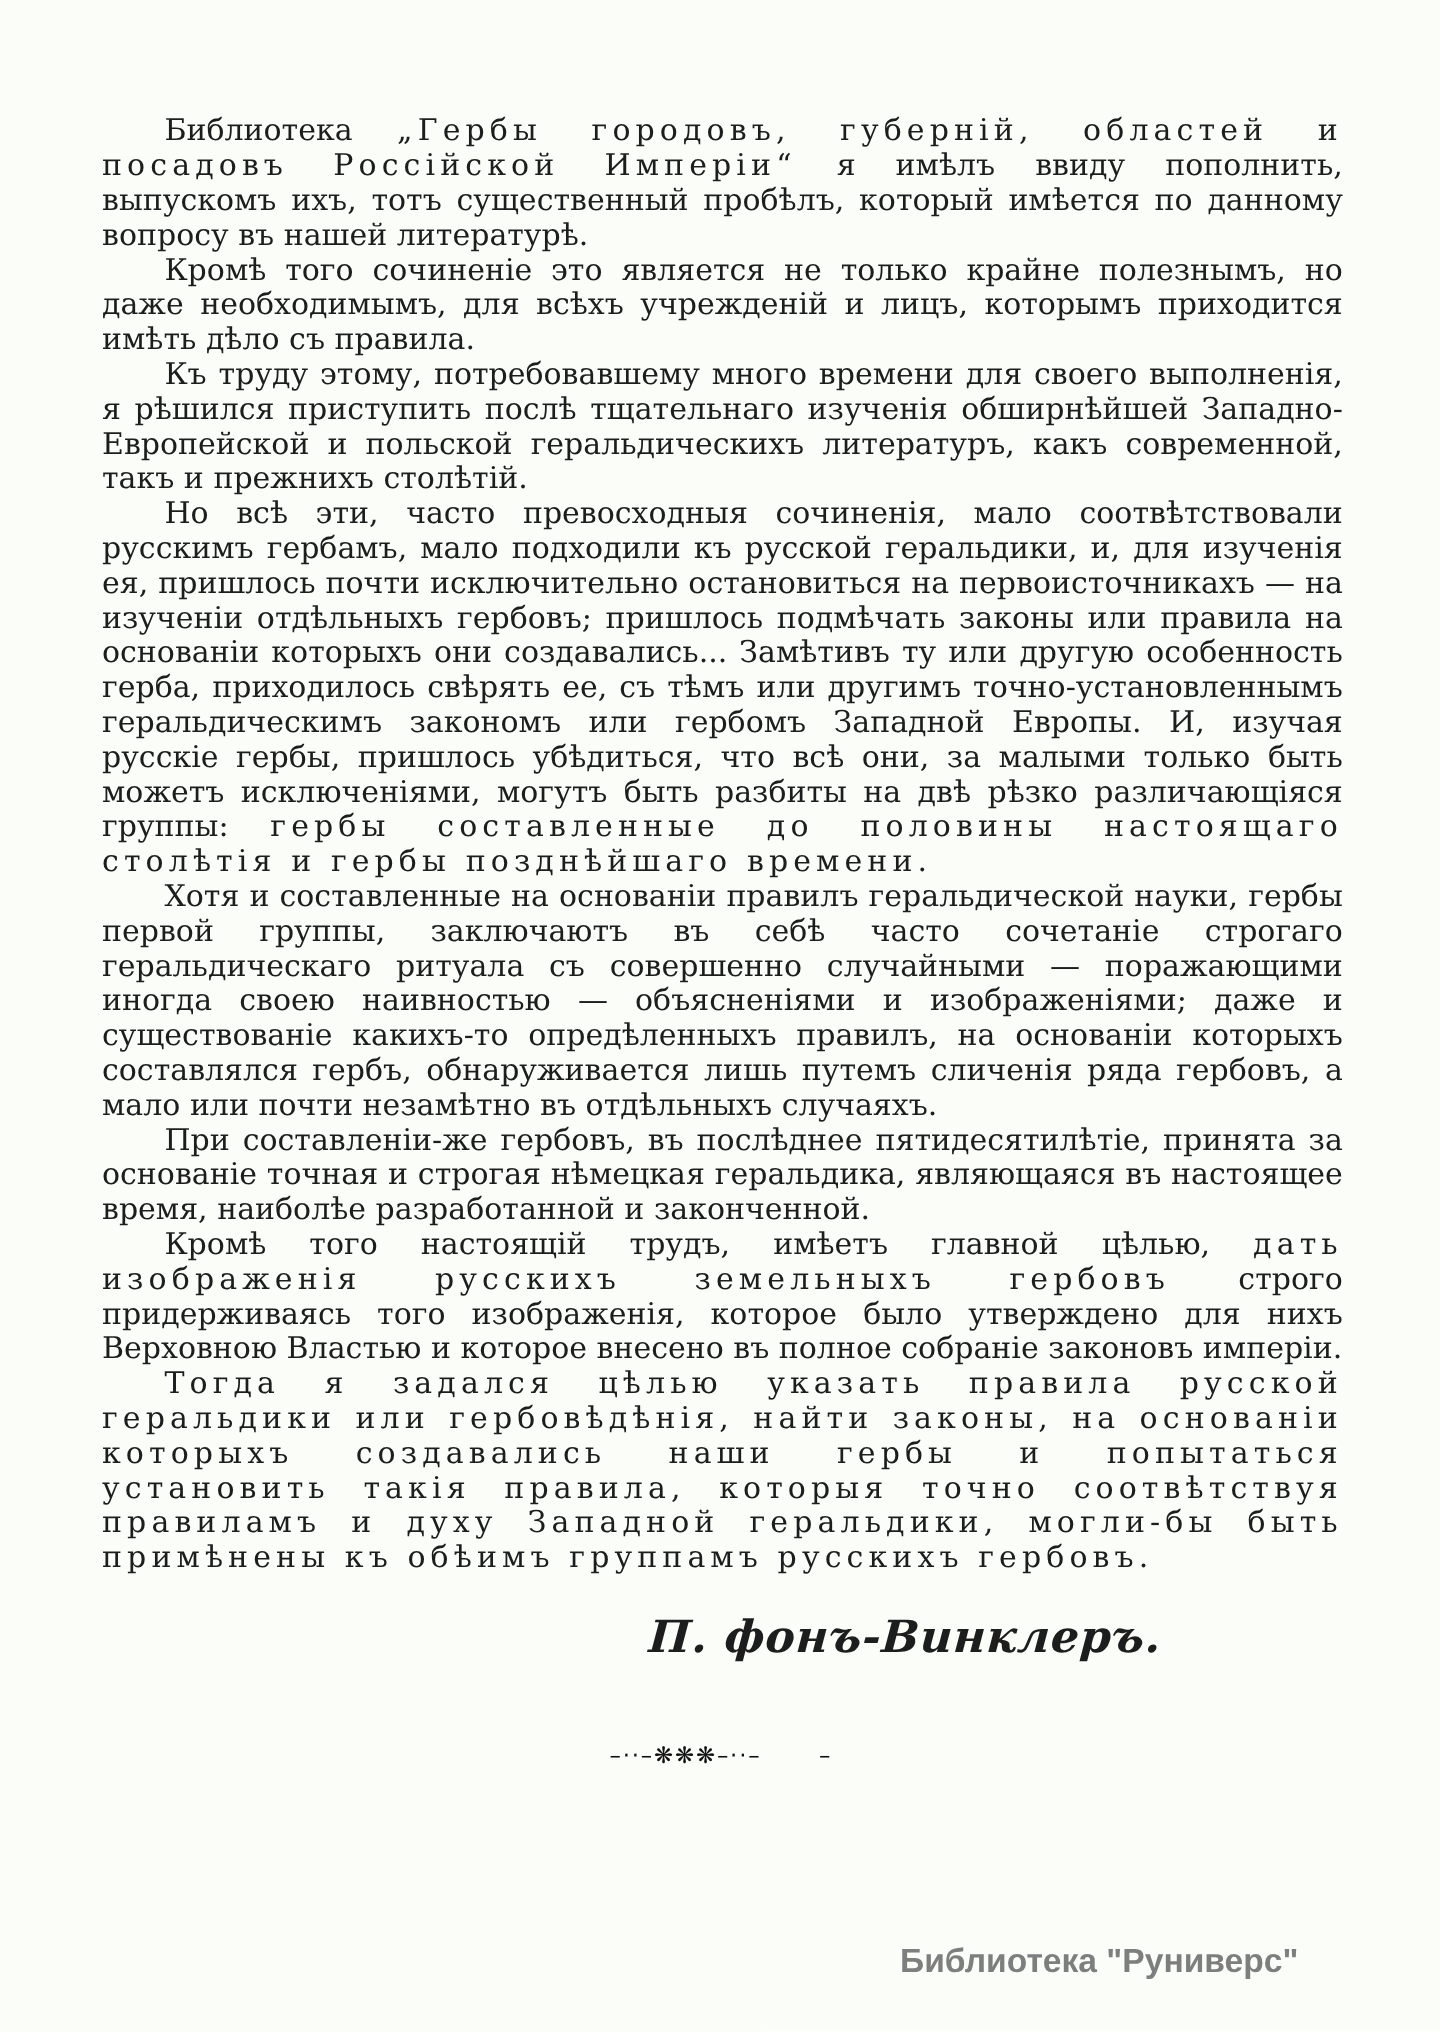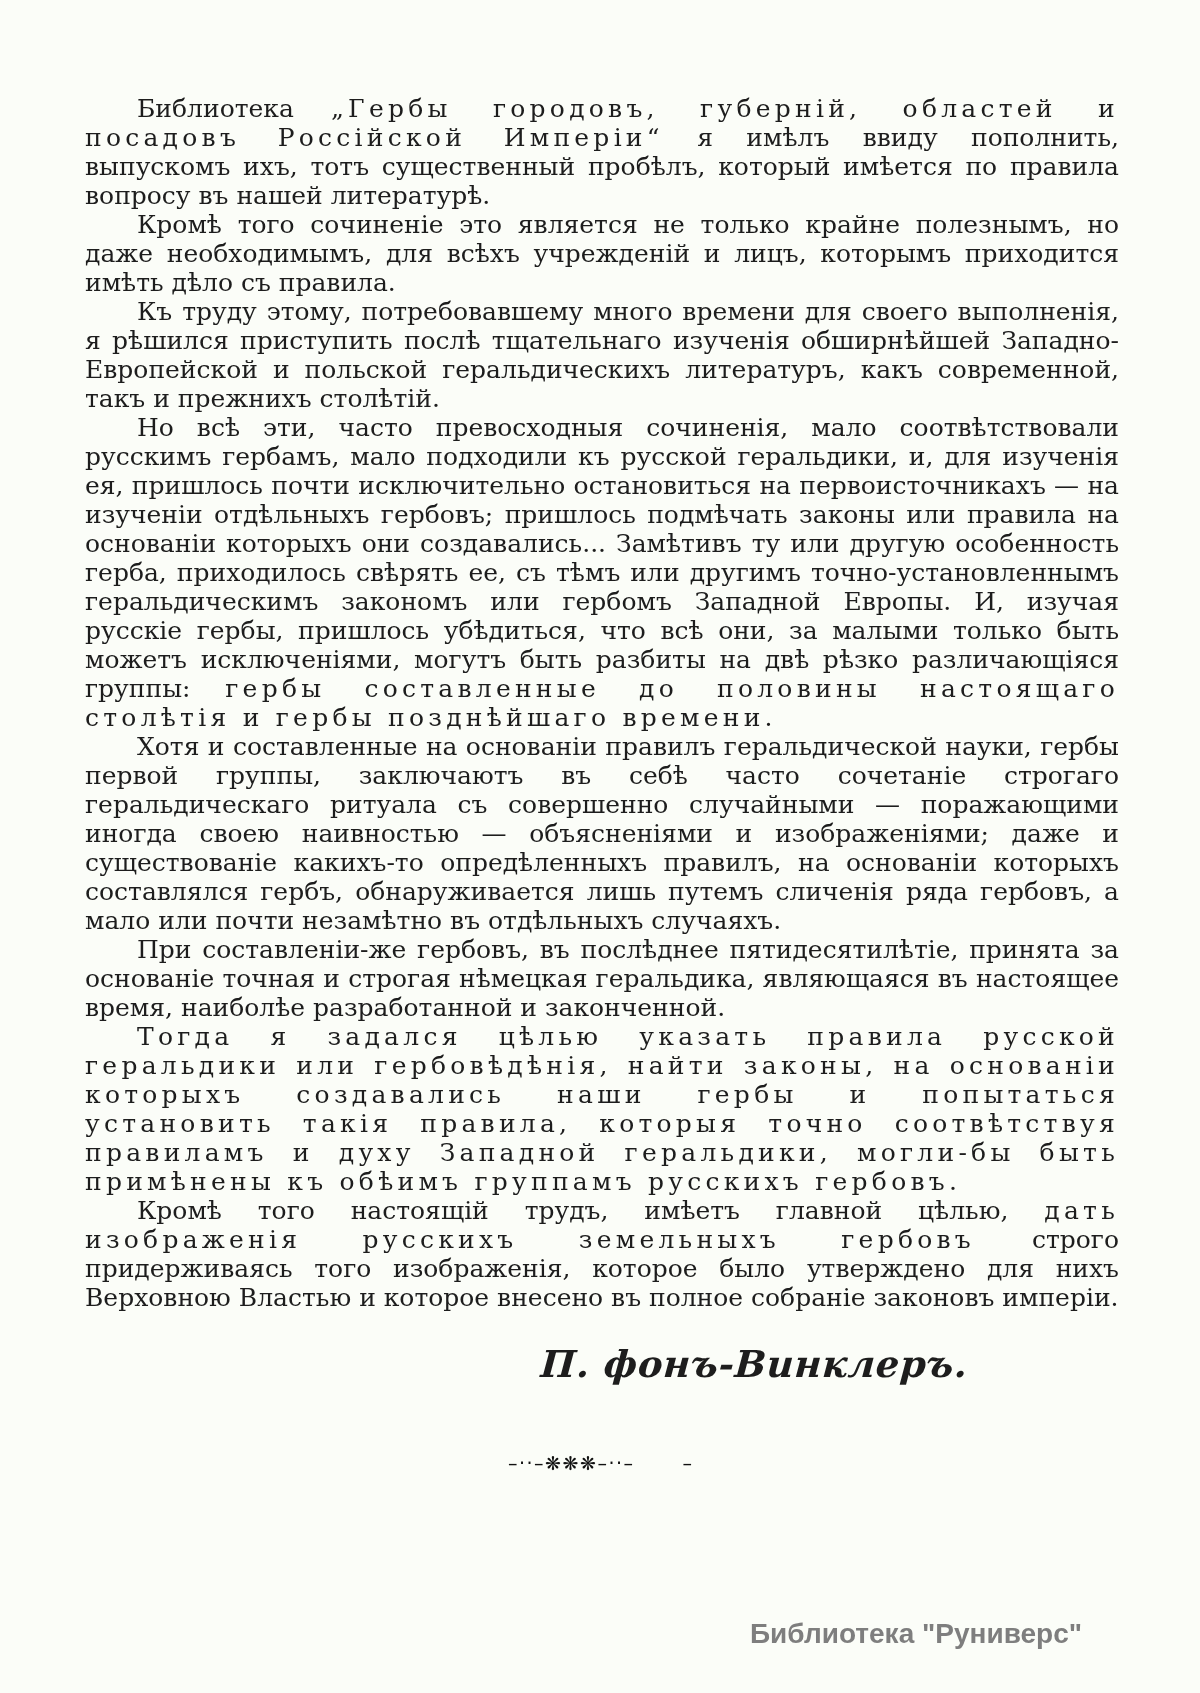"я имѣлъ ввиду пополнить, выпускомъ" span { text: правила -> данному }
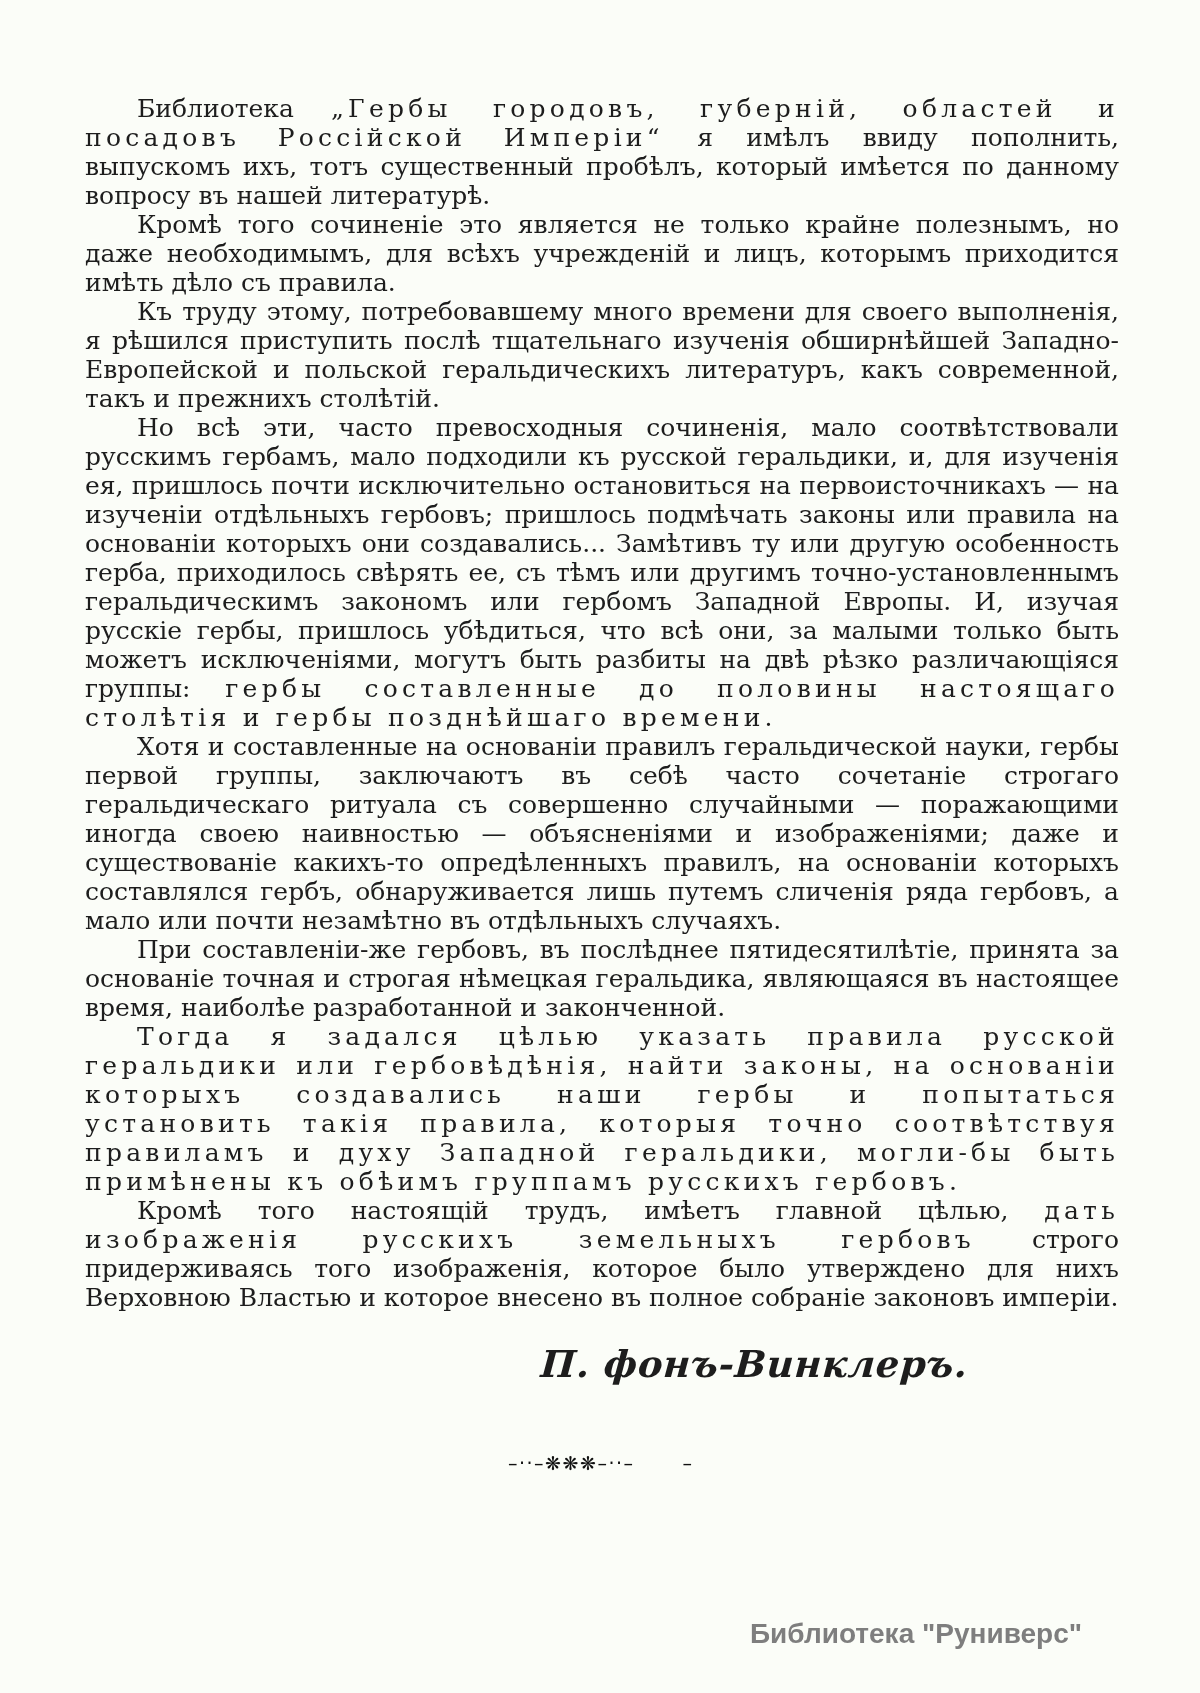"Тогда я задался цѣлью указать" p { order: before "Кромѣ того настоящій трудъ, имѣетъ" -> after "Кромѣ того настоящій трудъ, имѣетъ" }
